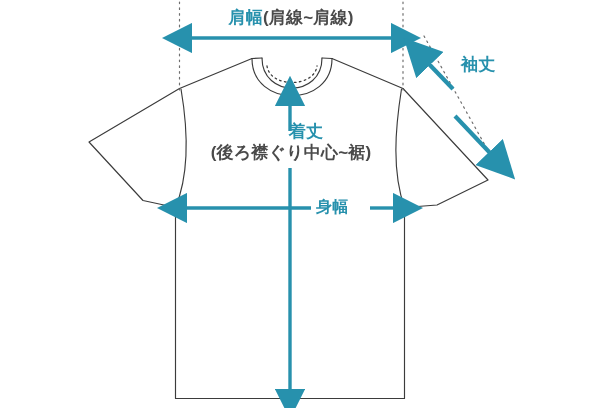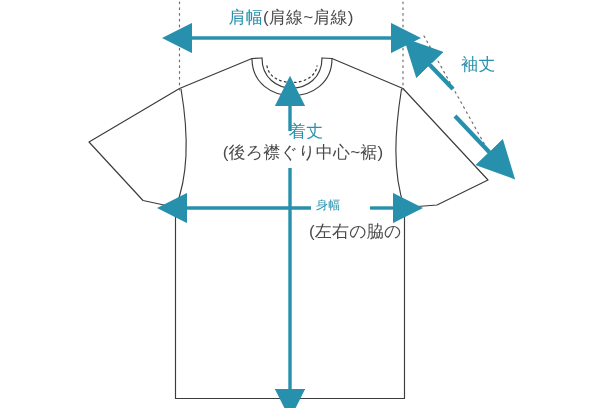"肩幅(肩線~肩線)" #diagram-root { font-weight: none -> bold }
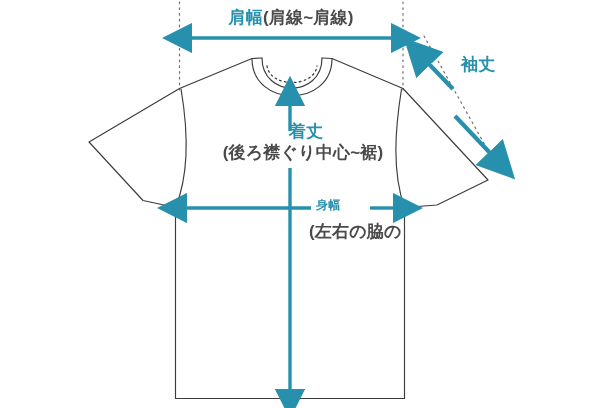"(後ろ襟ぐり中心~裾)" div.lbl { margin-left: 12px -> none }
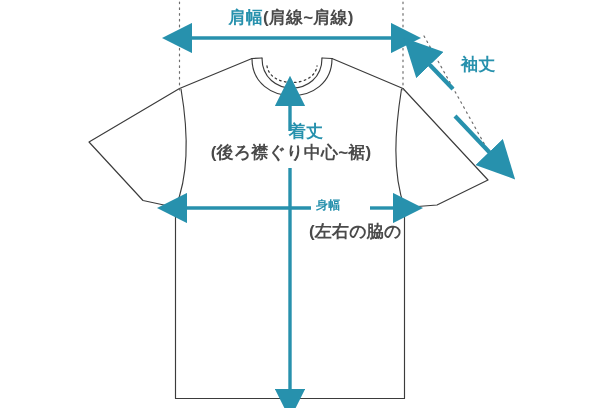"身幅" .t16 { font-size: 12px -> 16px }
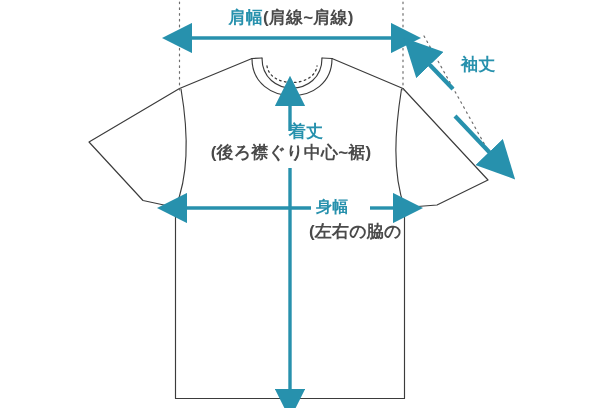"(左右の脇の" div.lbl { html: <div>(左右の脇の</div> -> none }
